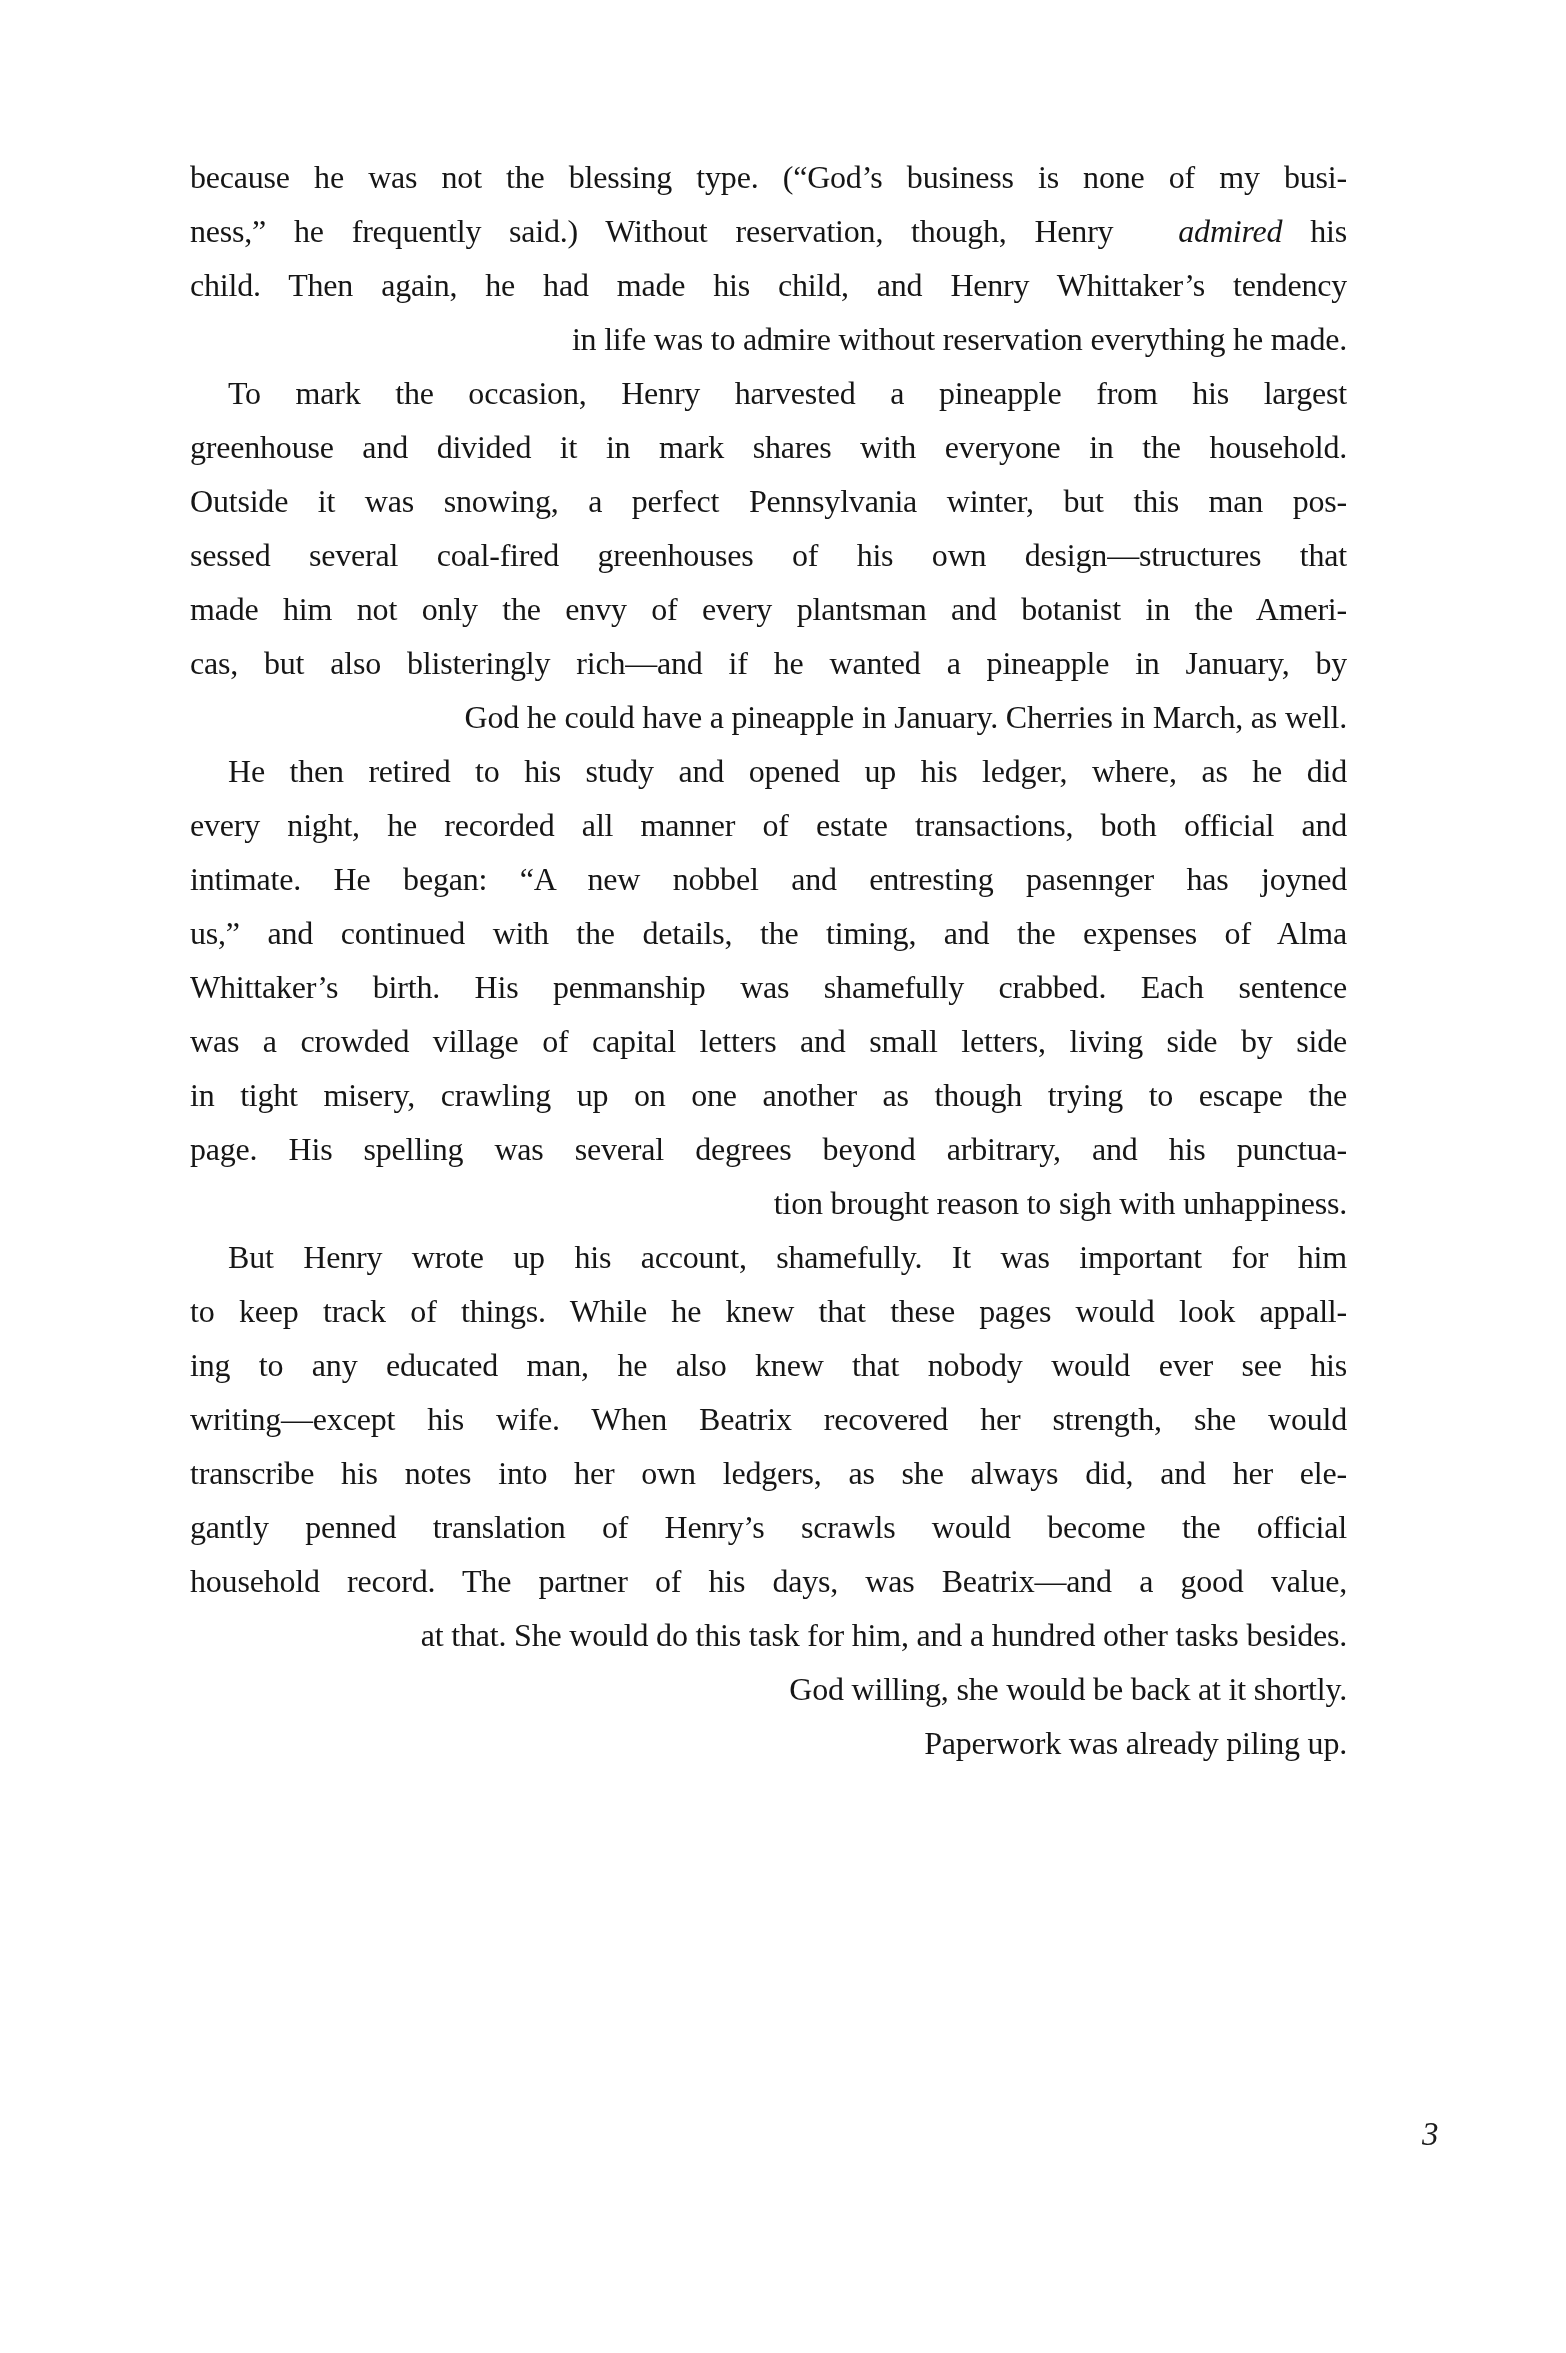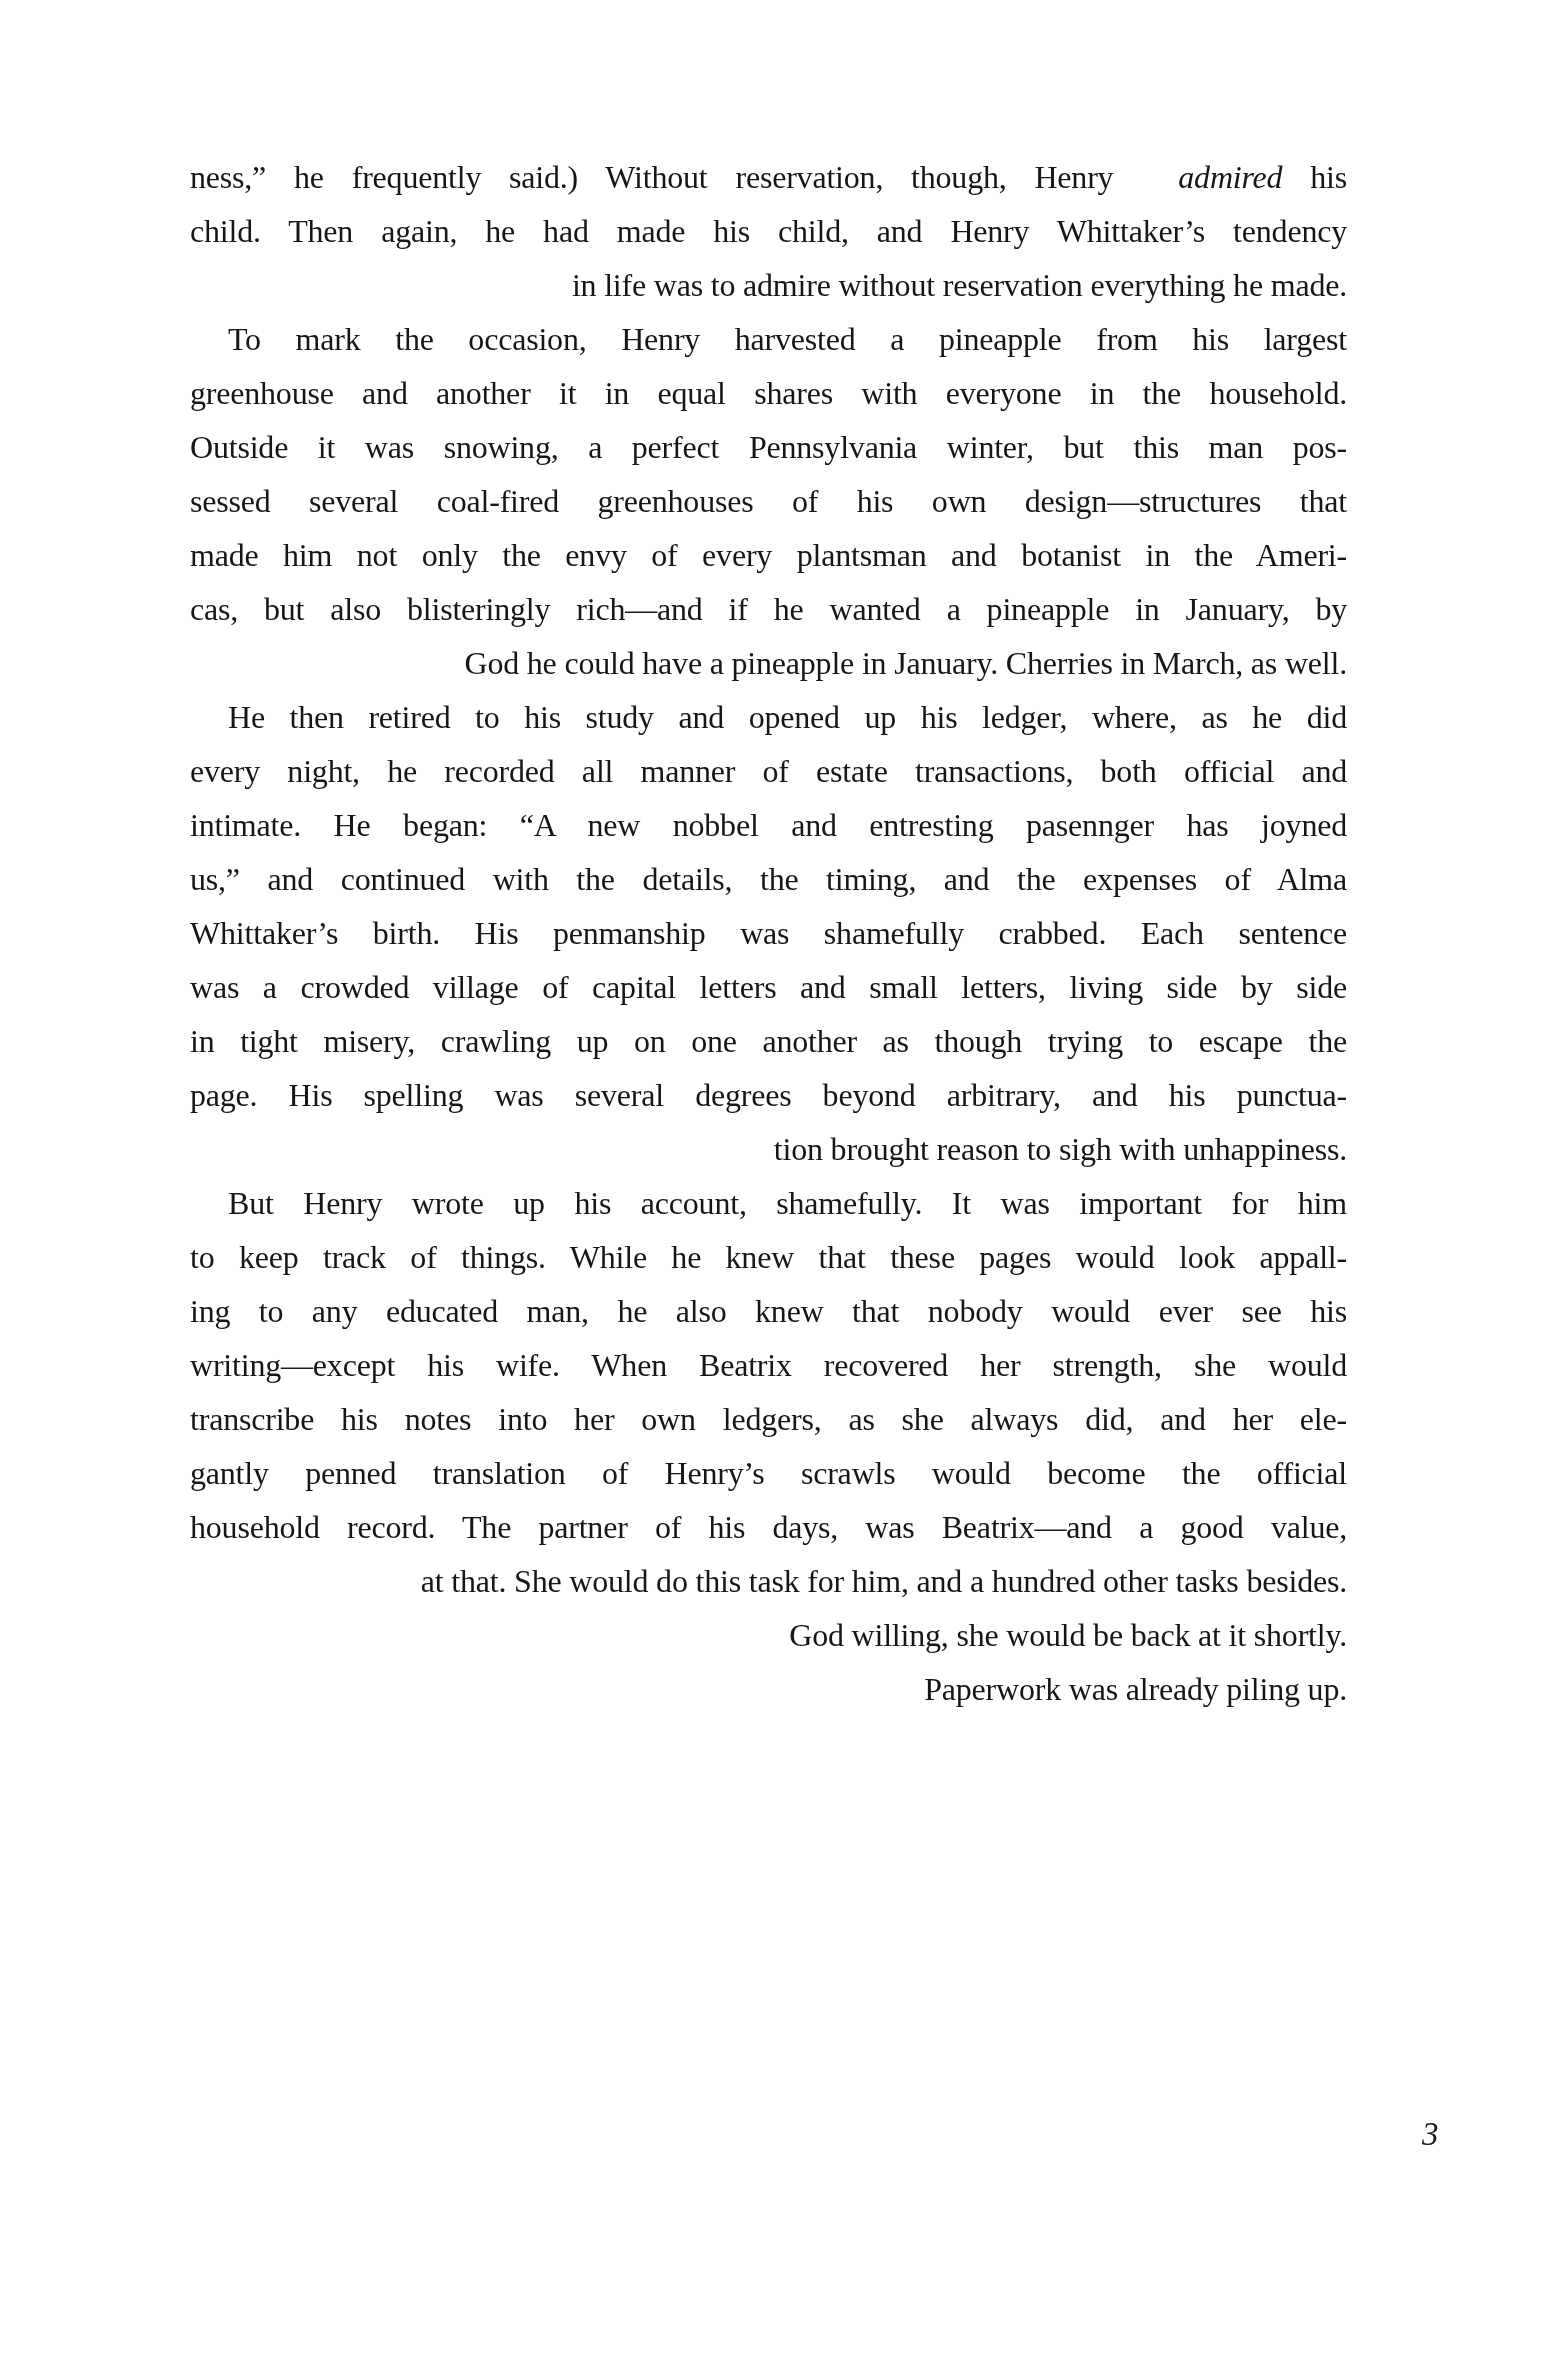"because he was not the" div.line { html: none -> <div>because he was not the blessing type. (“God’s business is none of my busi-</div> }
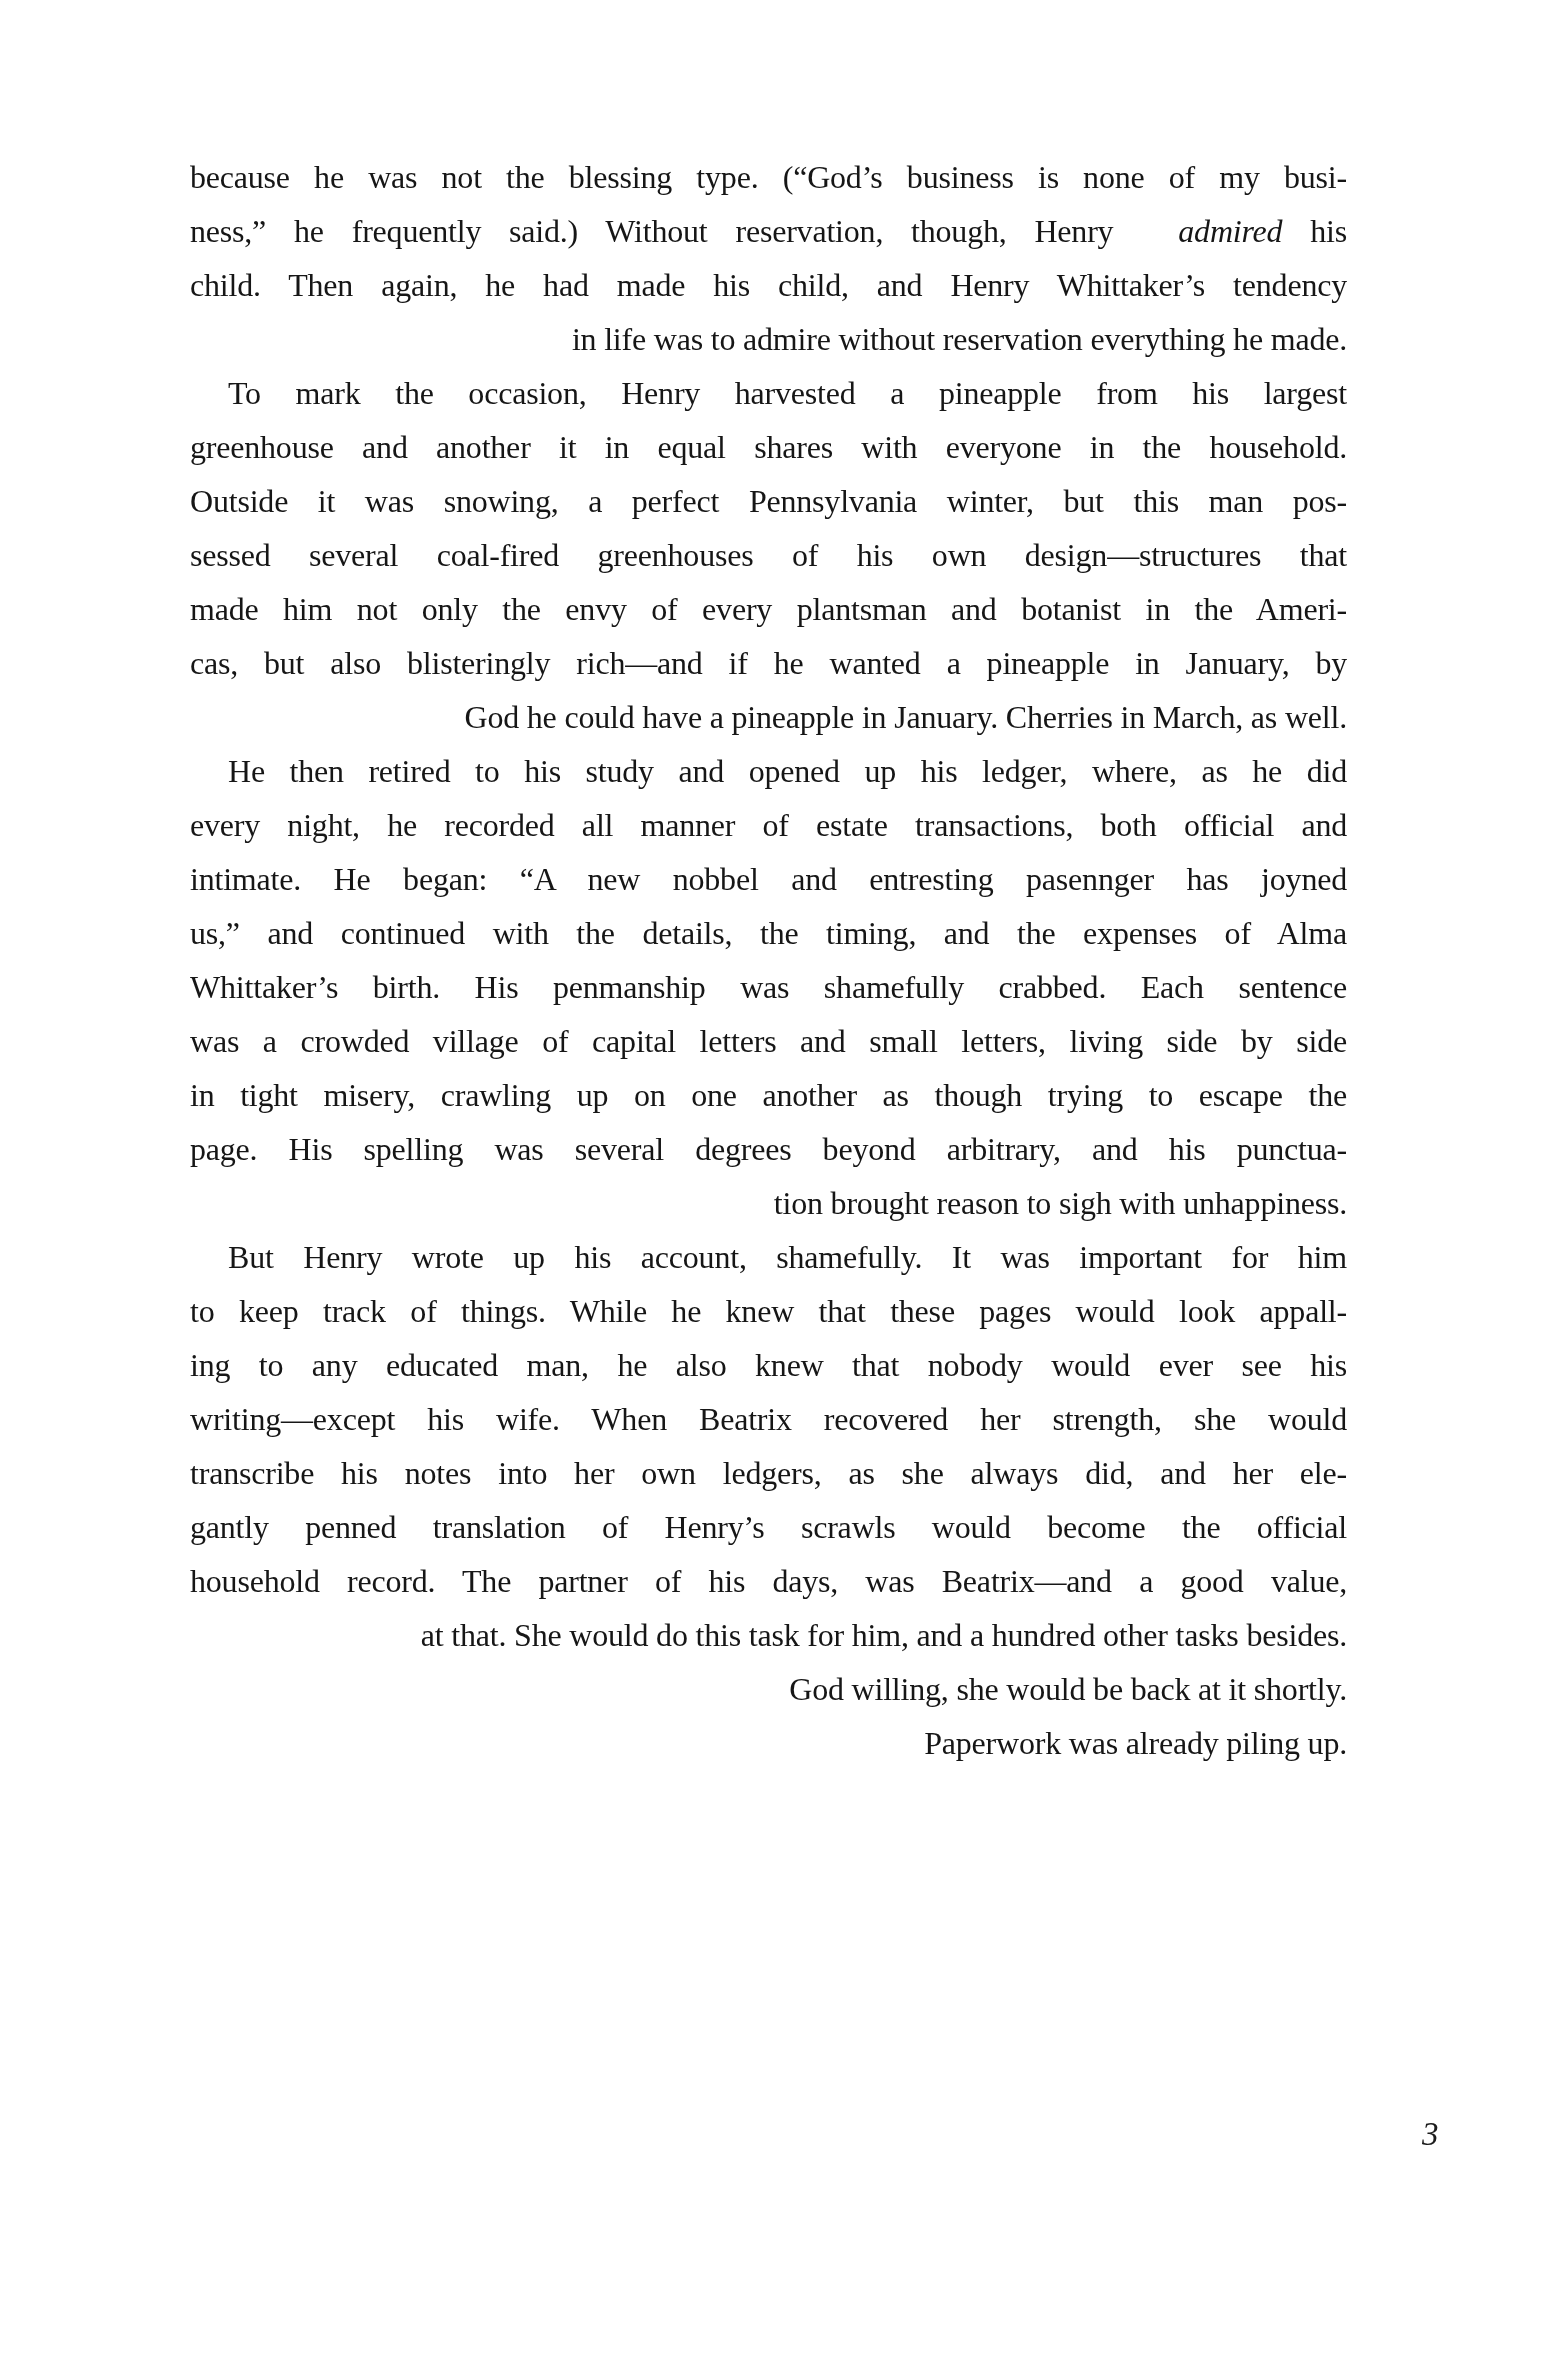"greenhouse and another it in" div.line { text: another it in equal -> divided it in mark }
